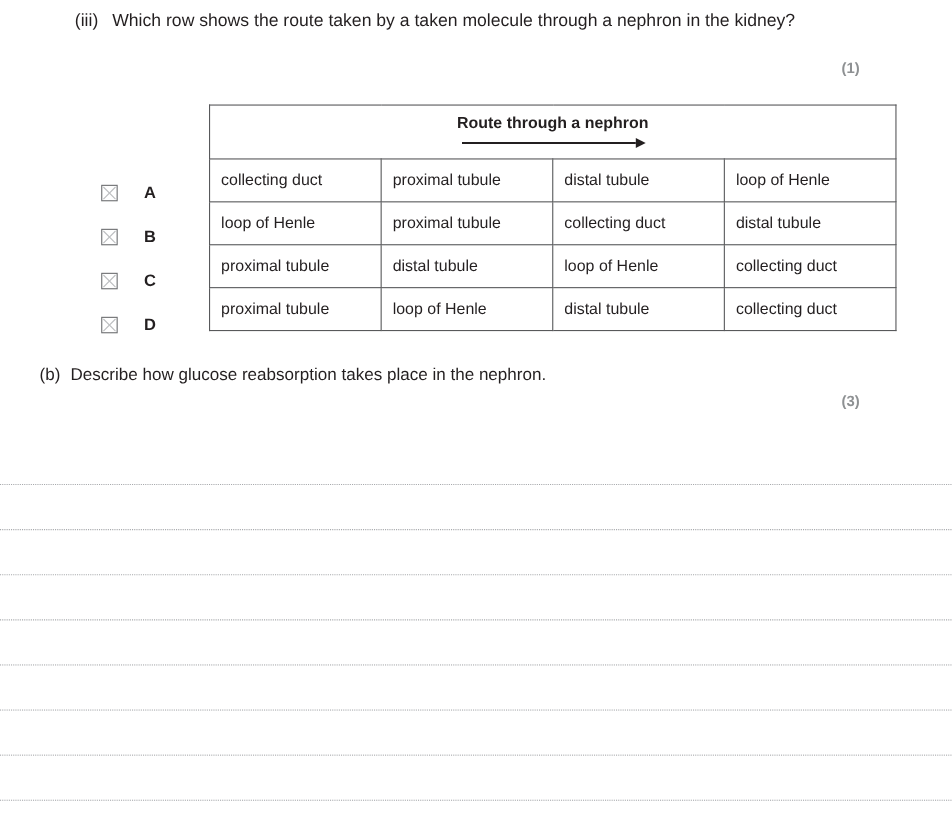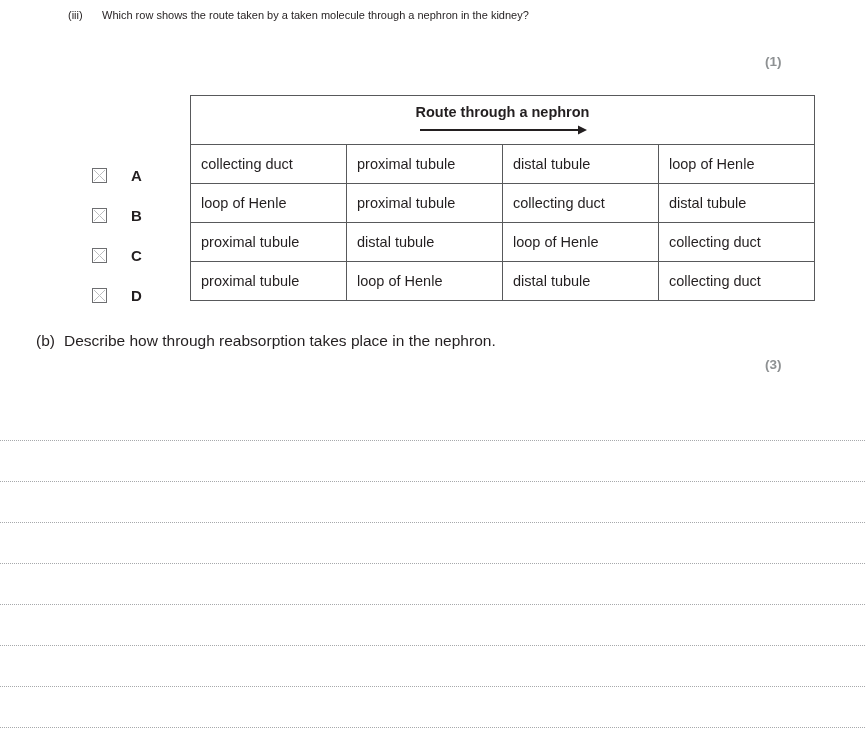"(iii)" .q-iii { font-size: 11px -> 16px }
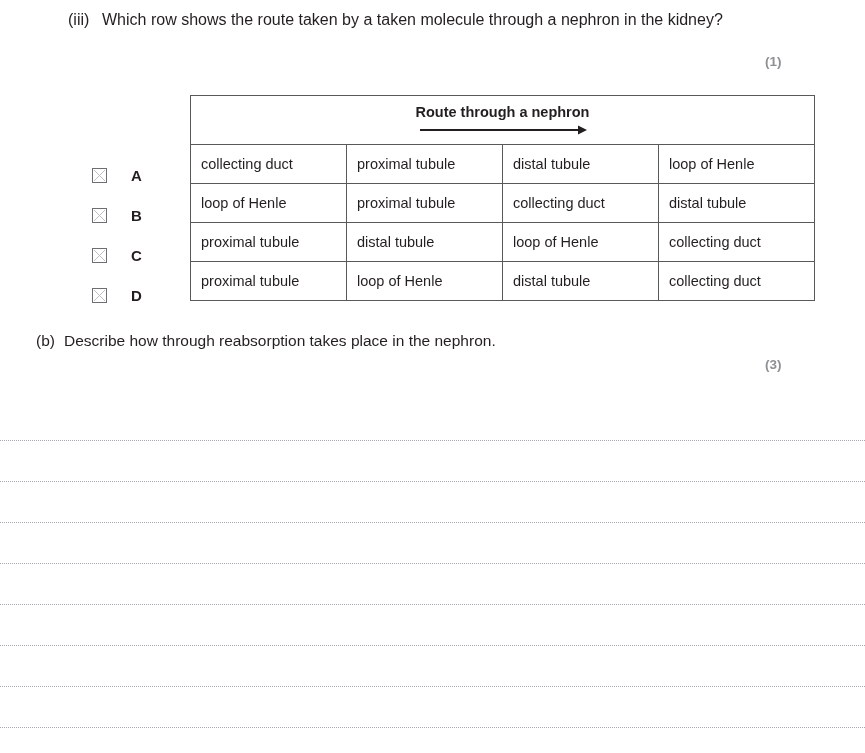"Describe how through reabsorption takes" span { text: through -> glucose }
